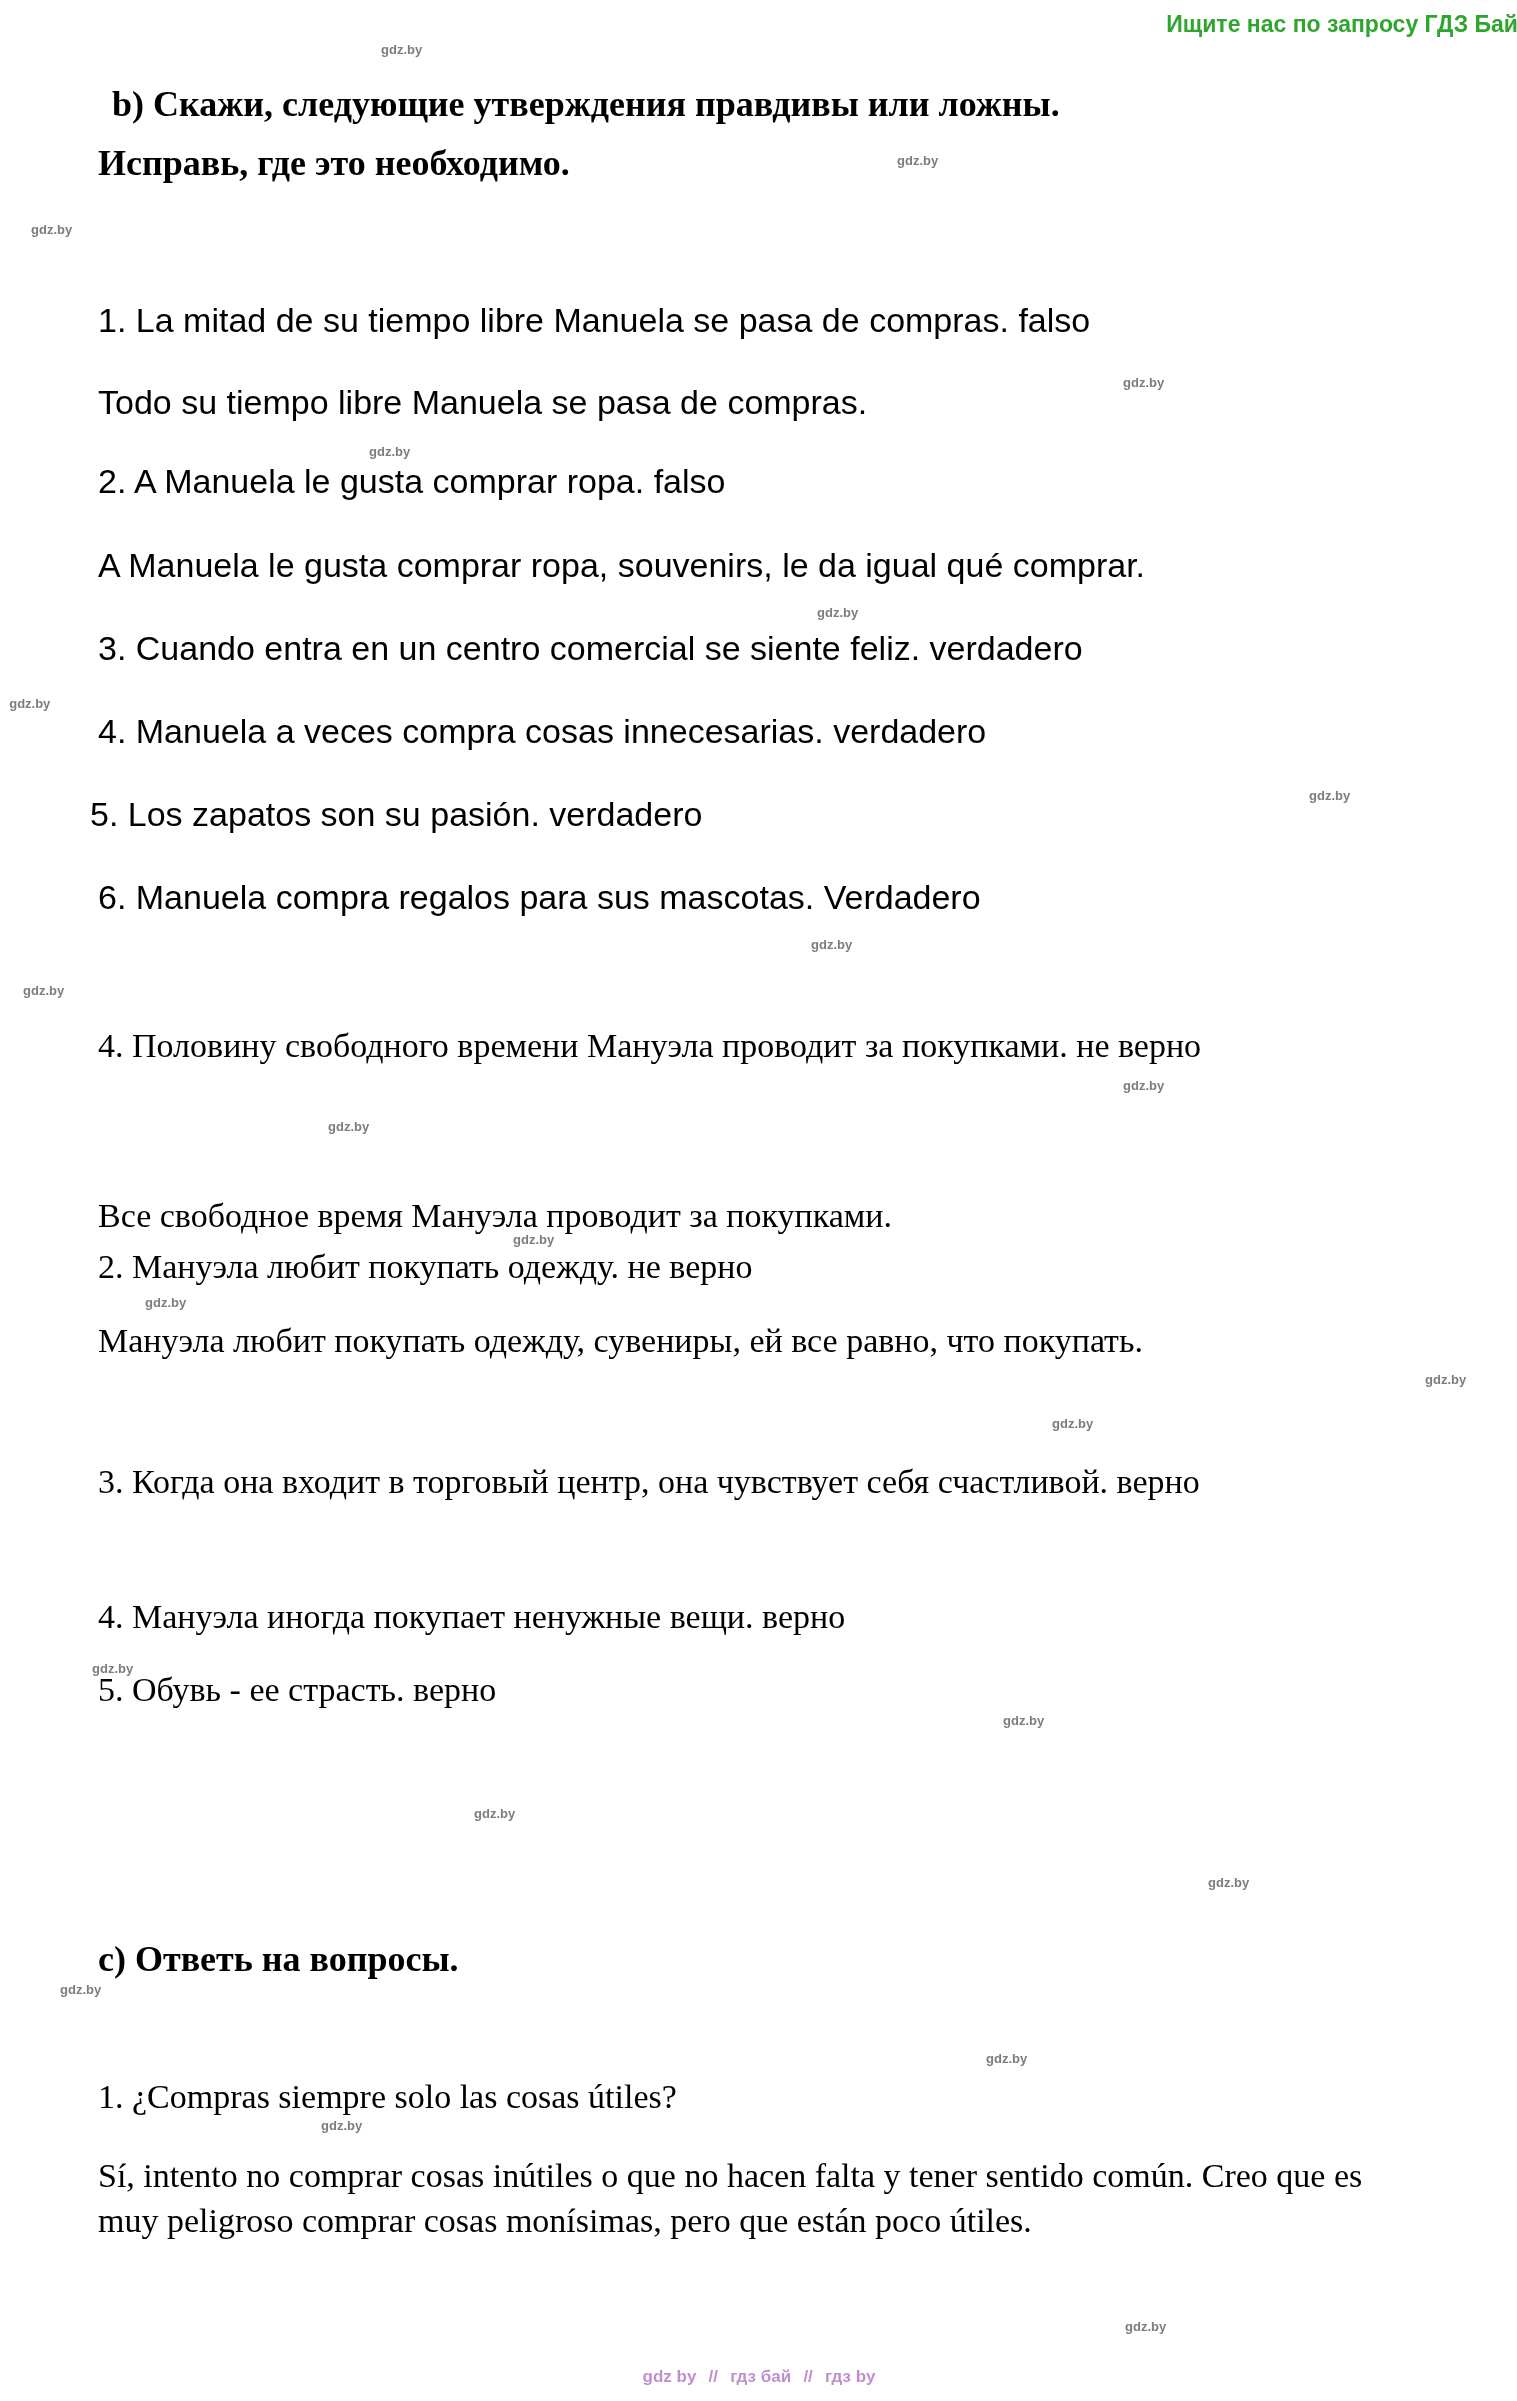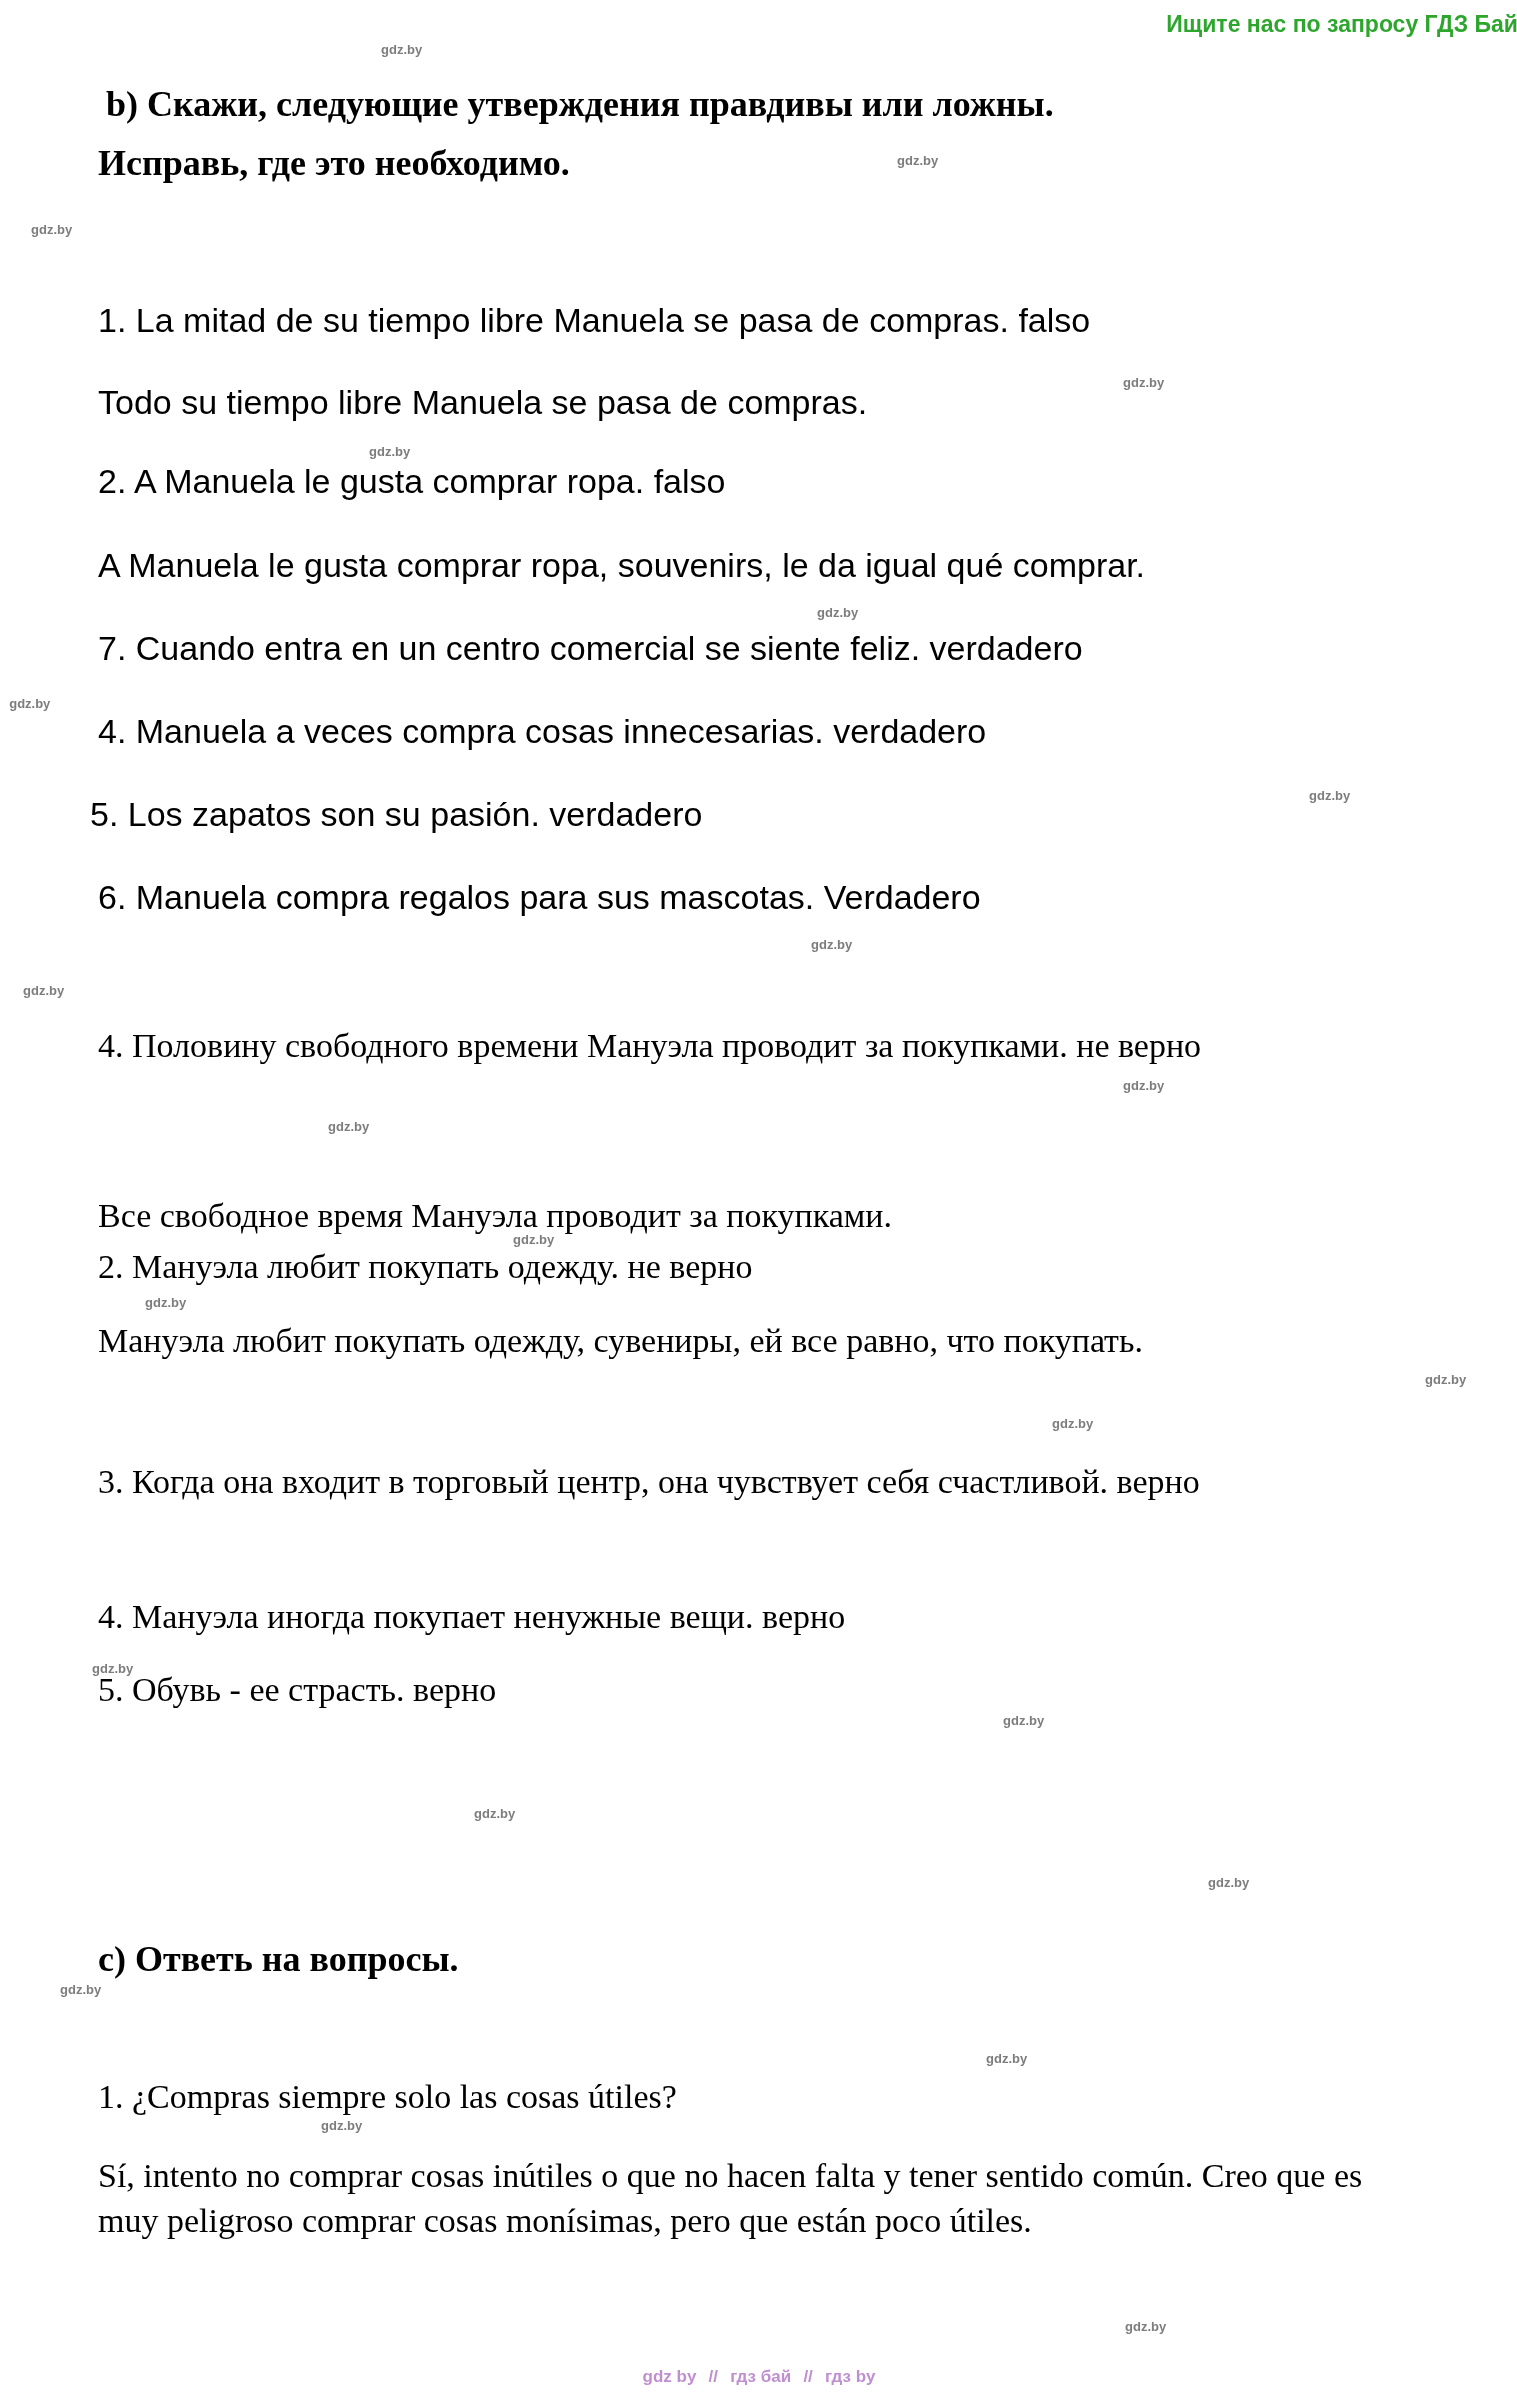"b) Скажи, следующие утверждения правдивы" div.subheading { left: 106px -> 112px }
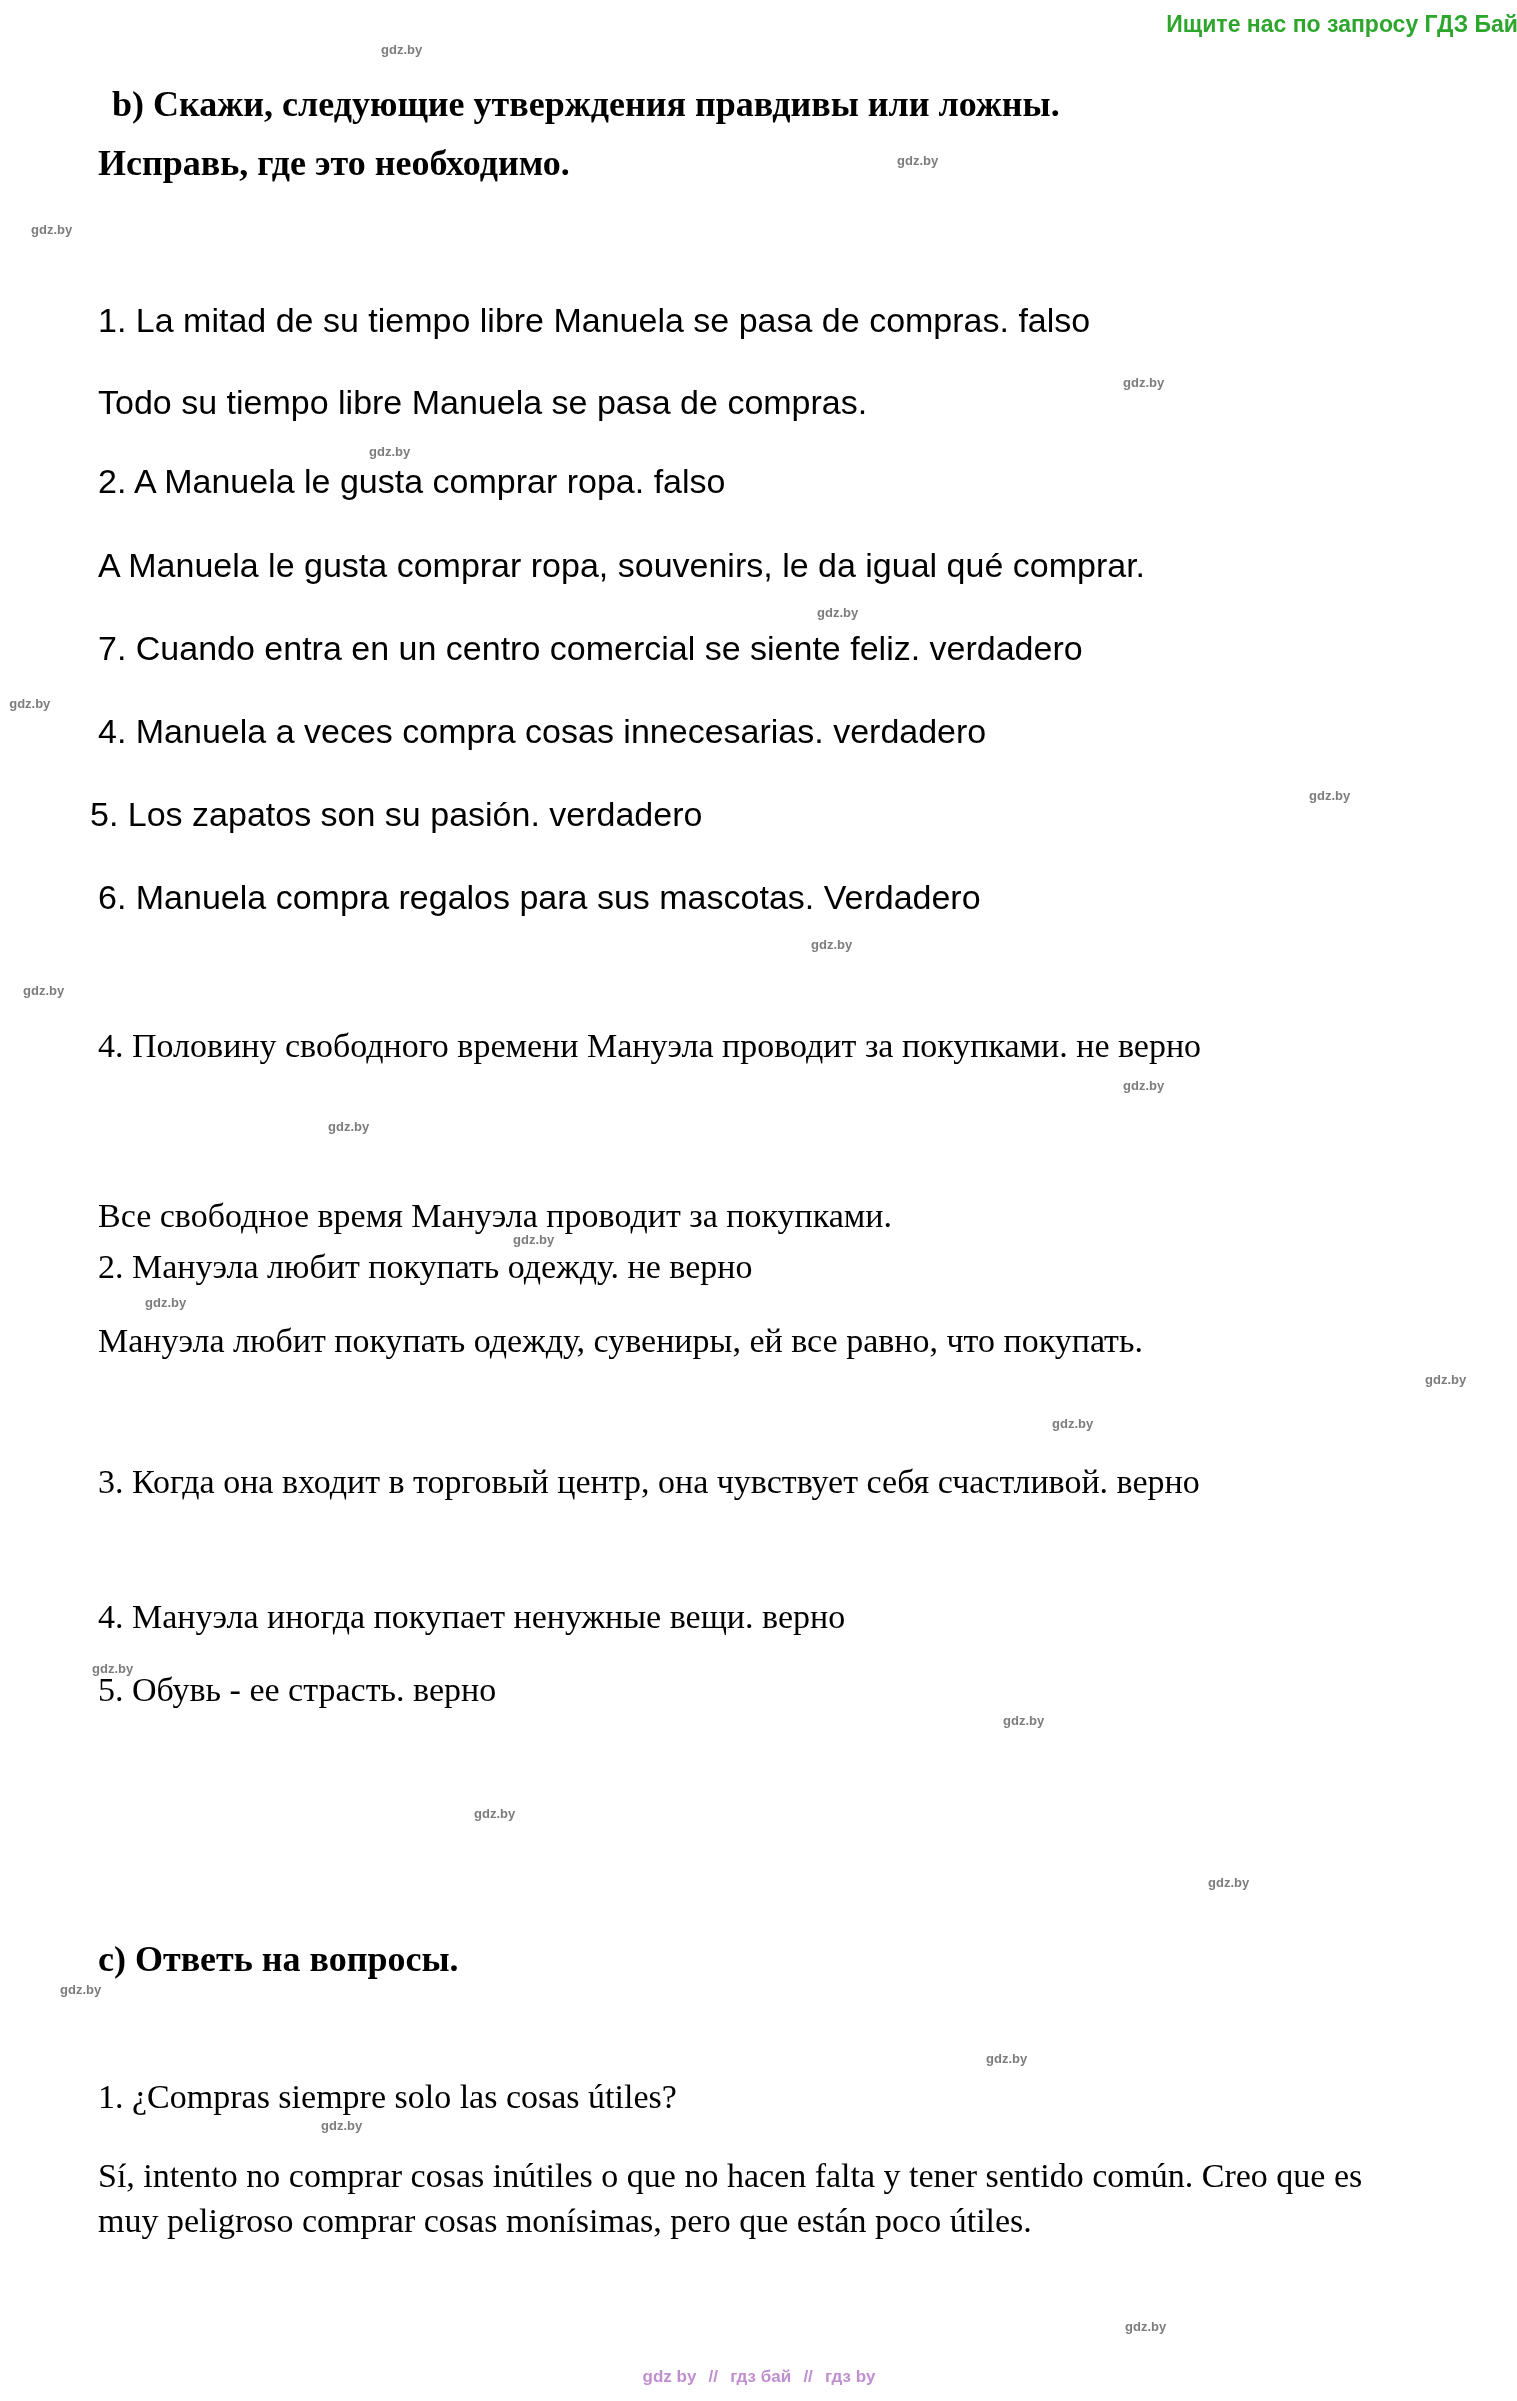"7. Cuando entra en un" div.line { text: 7 -> 3 }
